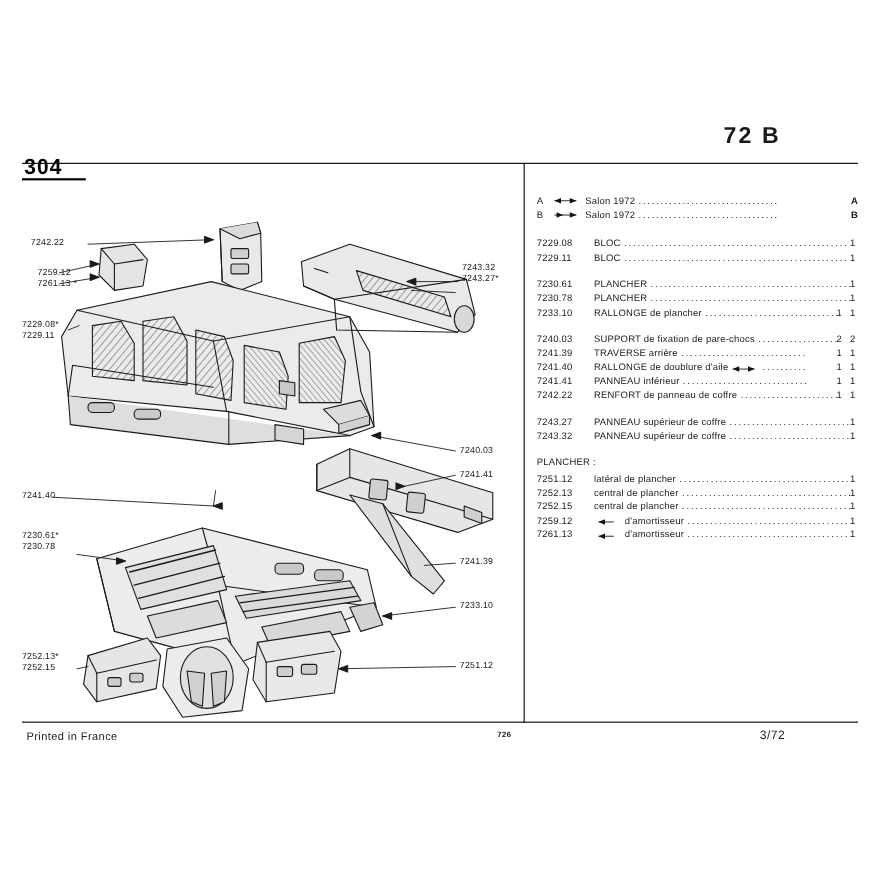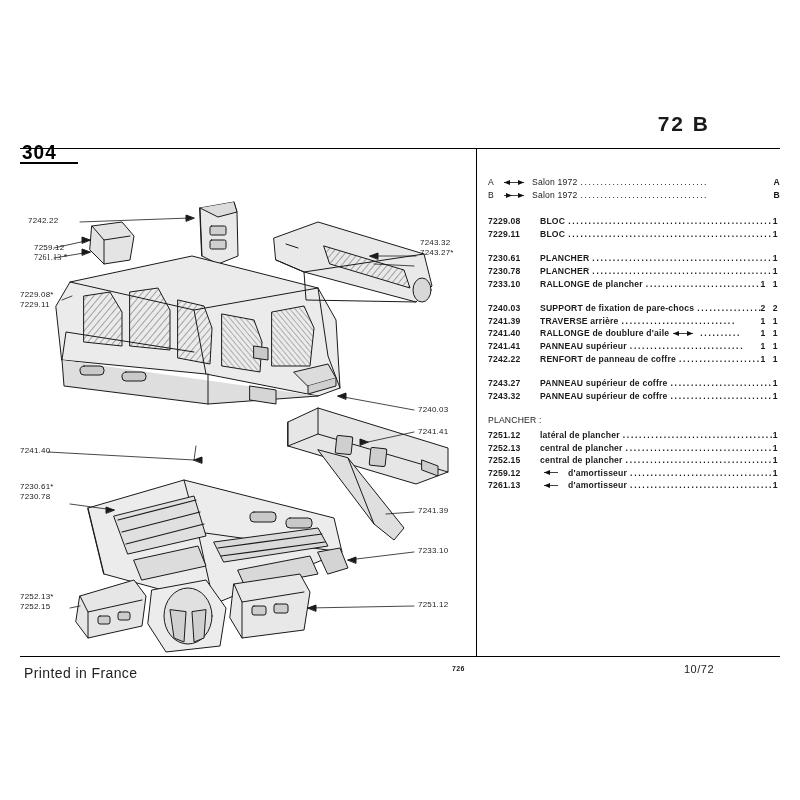"7229.08" .lrow { align-items: center -> flex-end; font-weight: bold -> none }
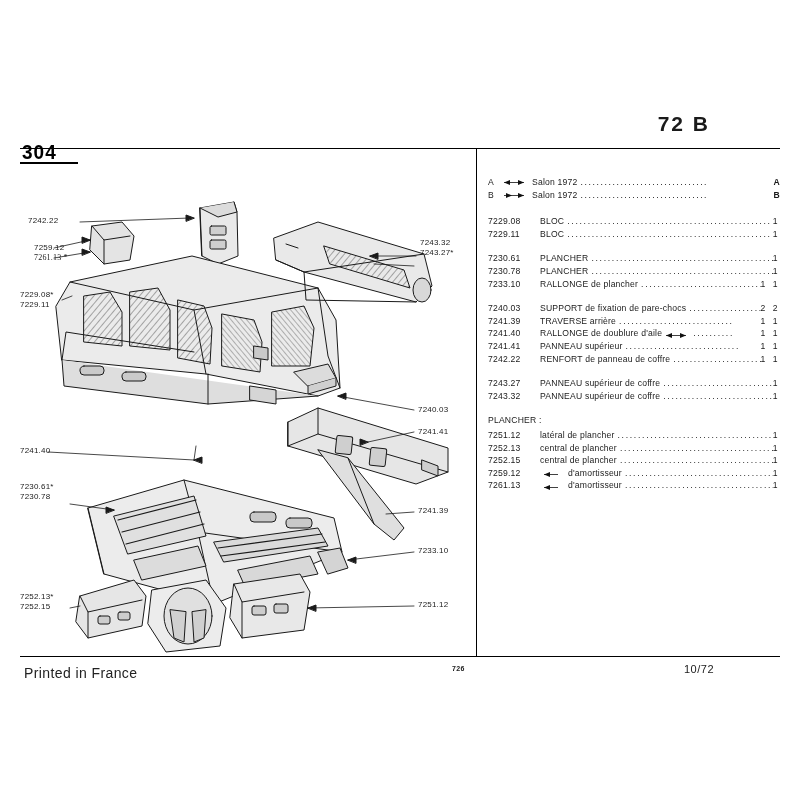"7261.13 *" div.callout { font-family: Liberation Serif, serif -> none }
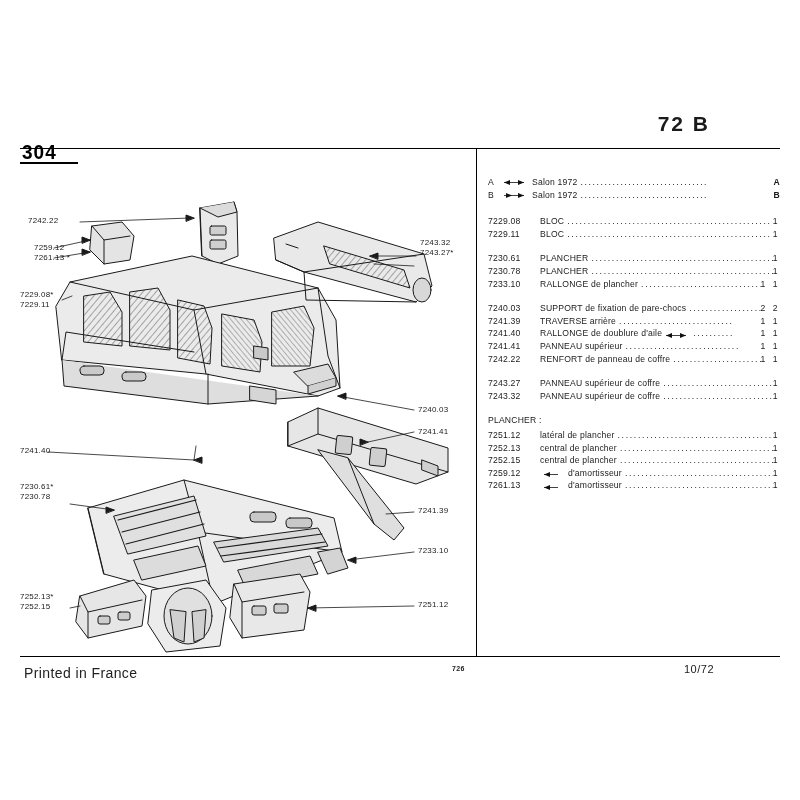"PANNEAU supérieur" span.desc { text: supérieur -> inférieur }
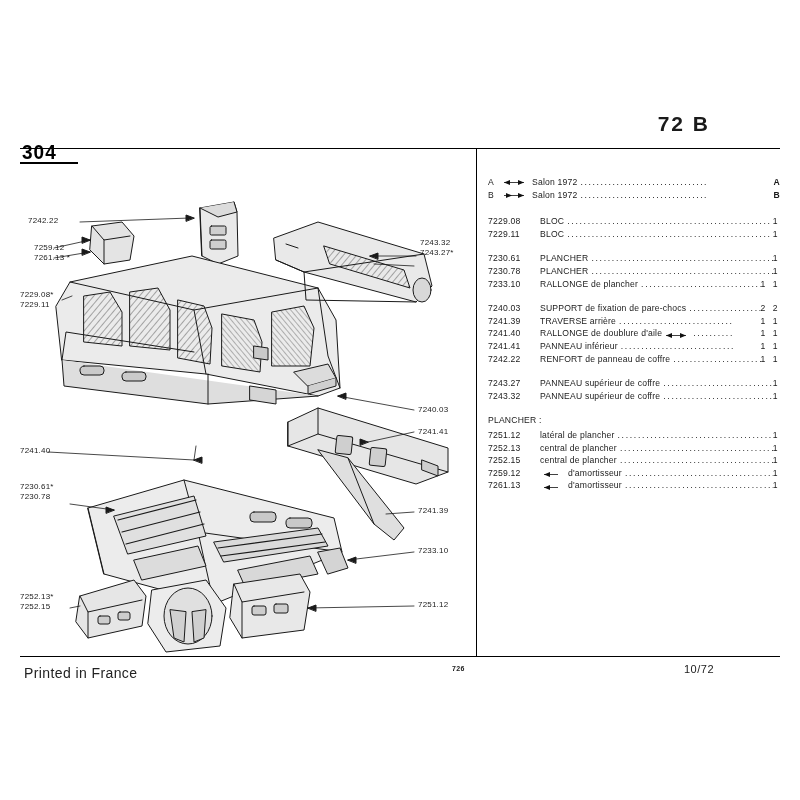"Printed in France" .printed { font-size: 14px -> 10px }
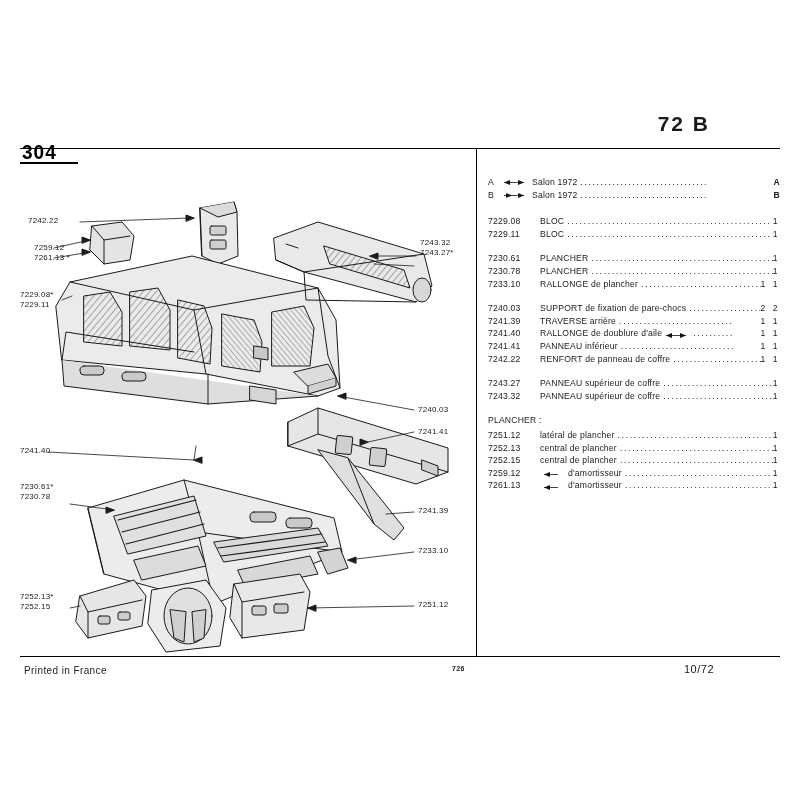"10/72" div.date { text: 10/72 -> 3/72 }
